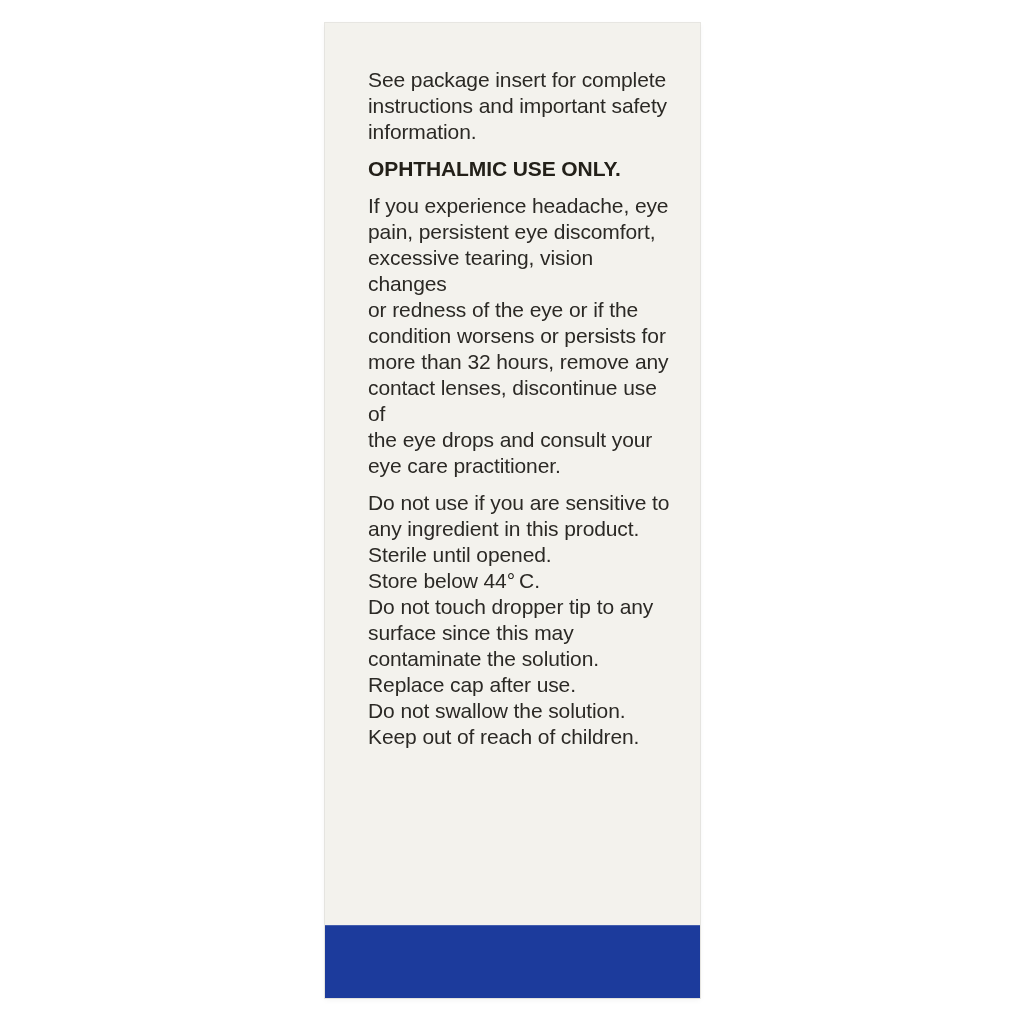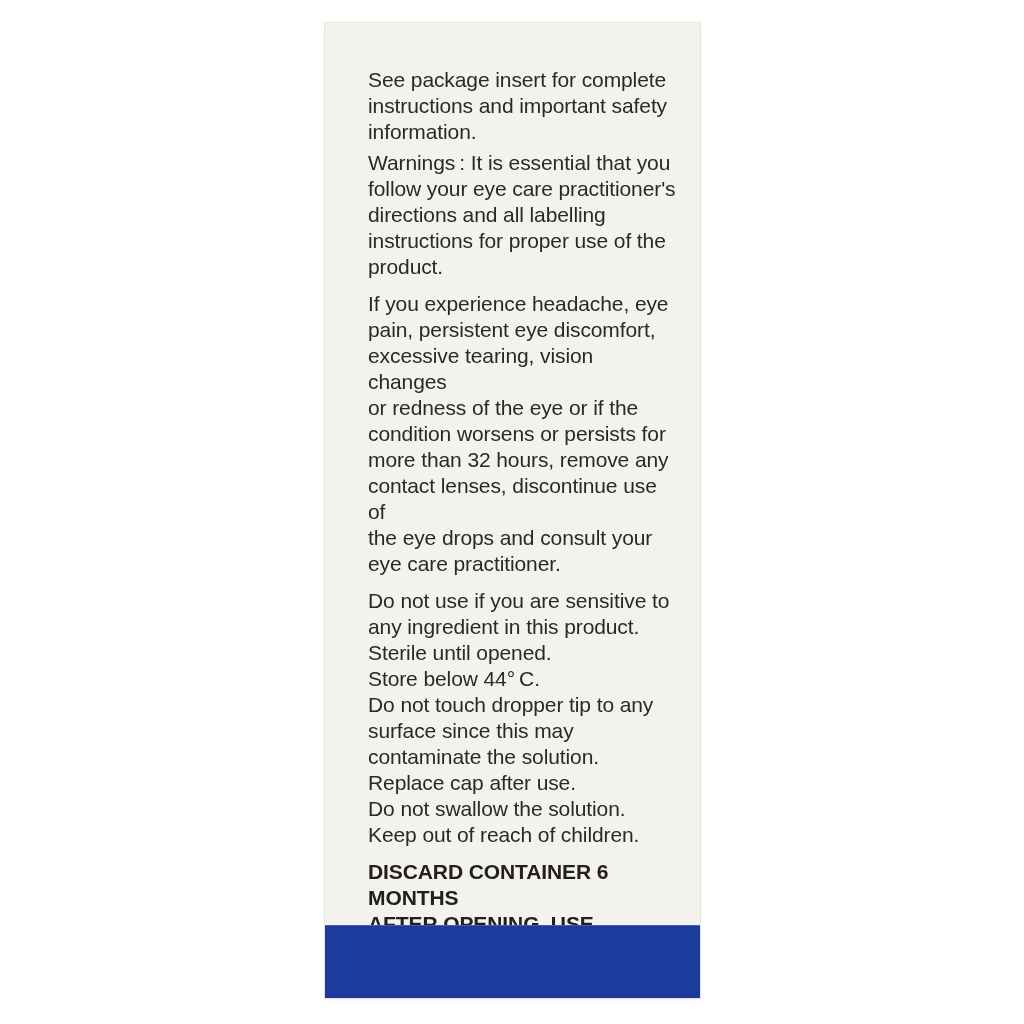"OPHTHALMIC USE ONLY." p.bold { html: none -> <p>OPHTHALMIC USE ONLY.</p> }
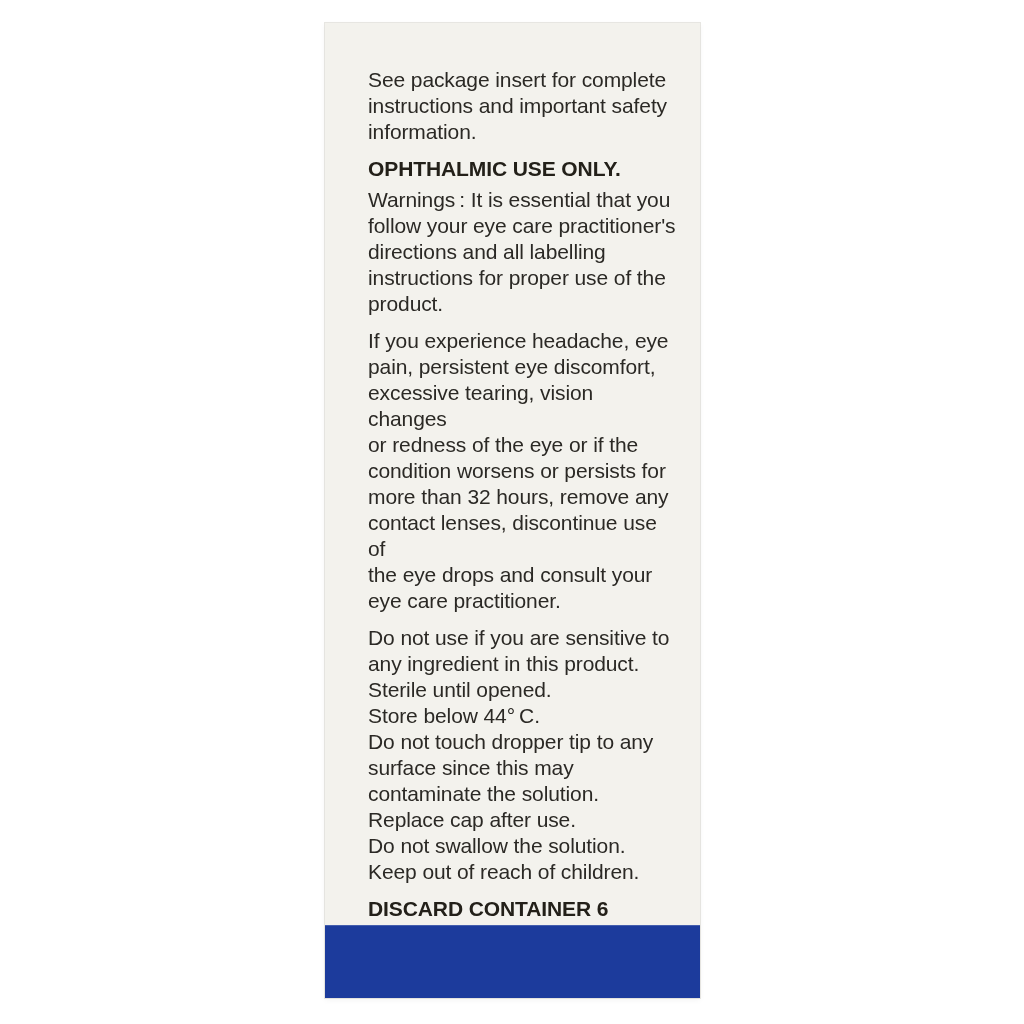"Warnings : It is essential" p { html: <p>Warnings : It is essential that you follow your eye care practitioner's directions and all labelling instructions for proper use of the product.</p> -> none }
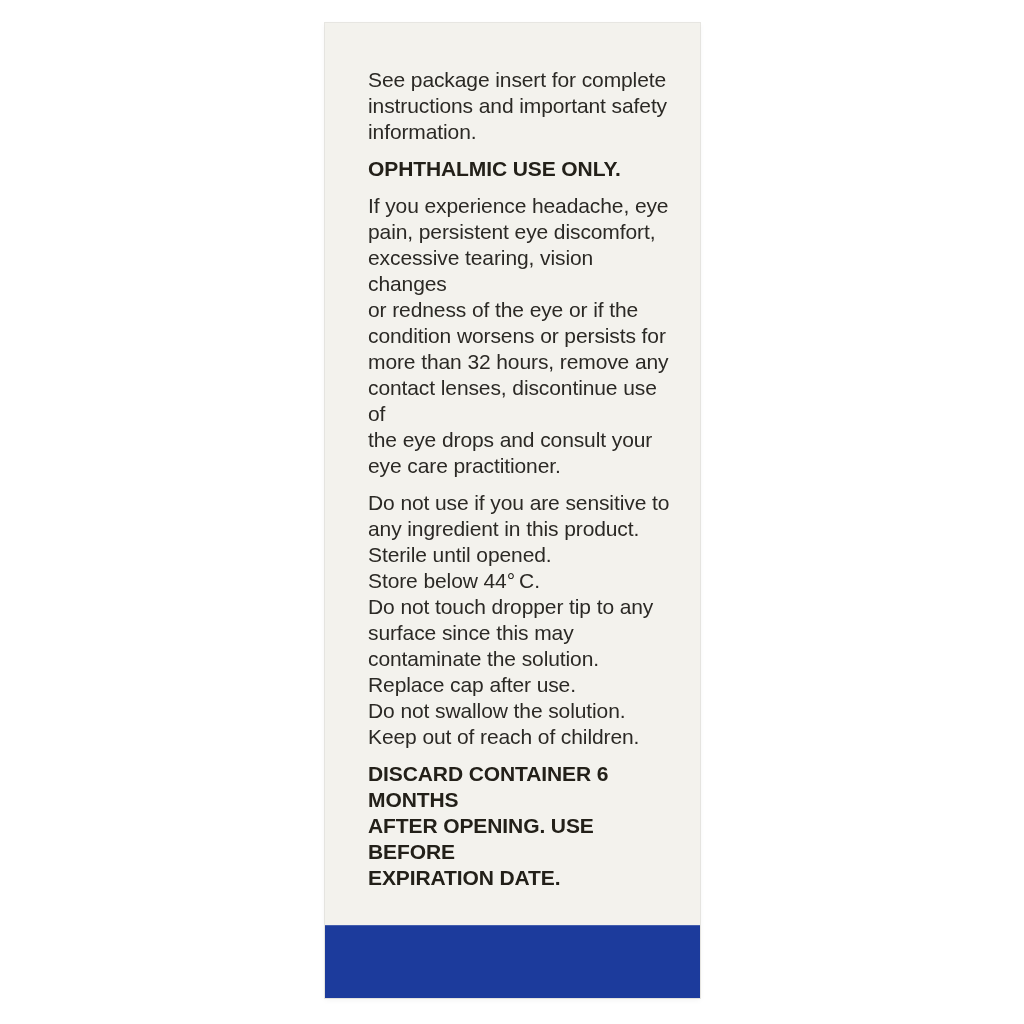"DISCARD CONTAINER 6 MONTHS" p.bold { html: <p>DISCARD CONTAINER 6 MONTHS AFTER OPENING. USE BEFORE EXPIRATION DATE.</p> -> none }
